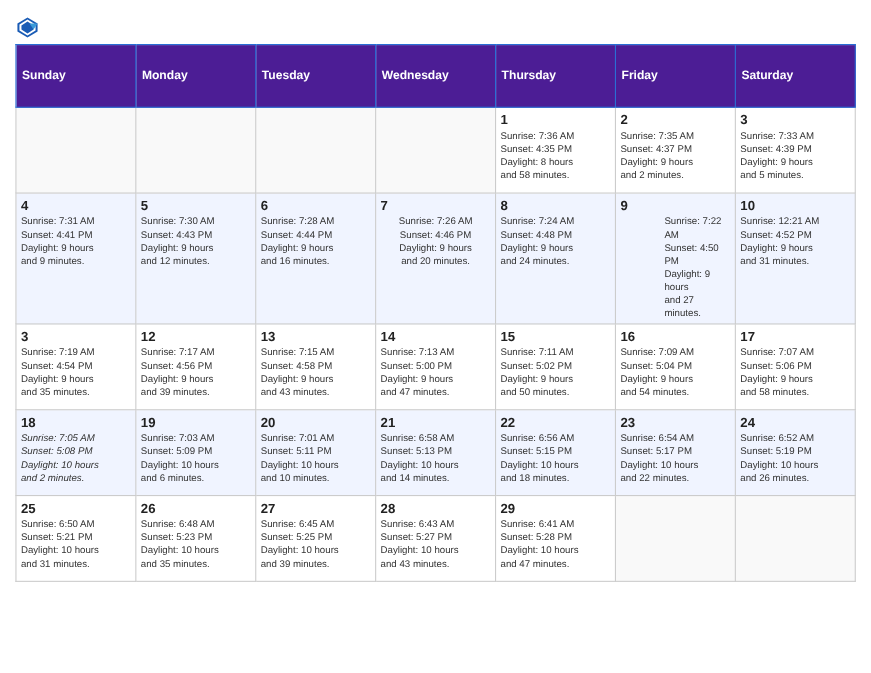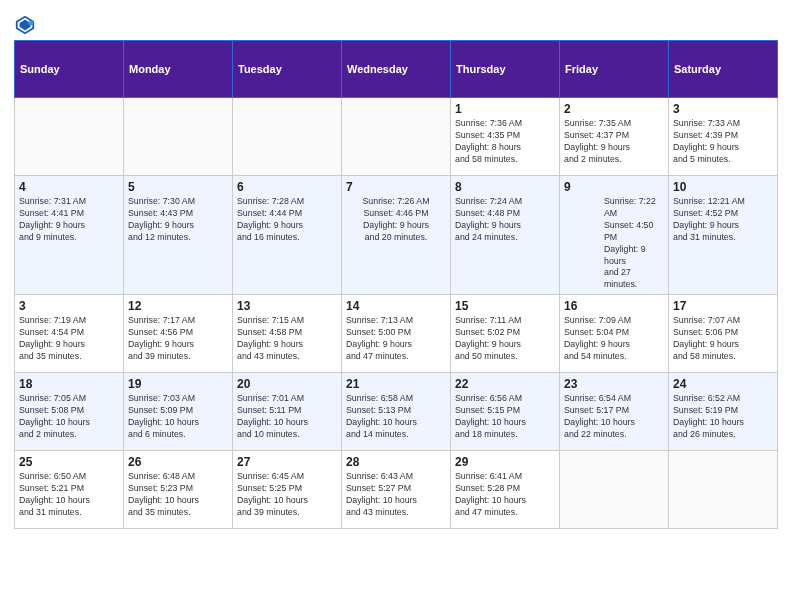"Sunrise: 7:05 AM" div.day-info { font-style: none -> italic }
